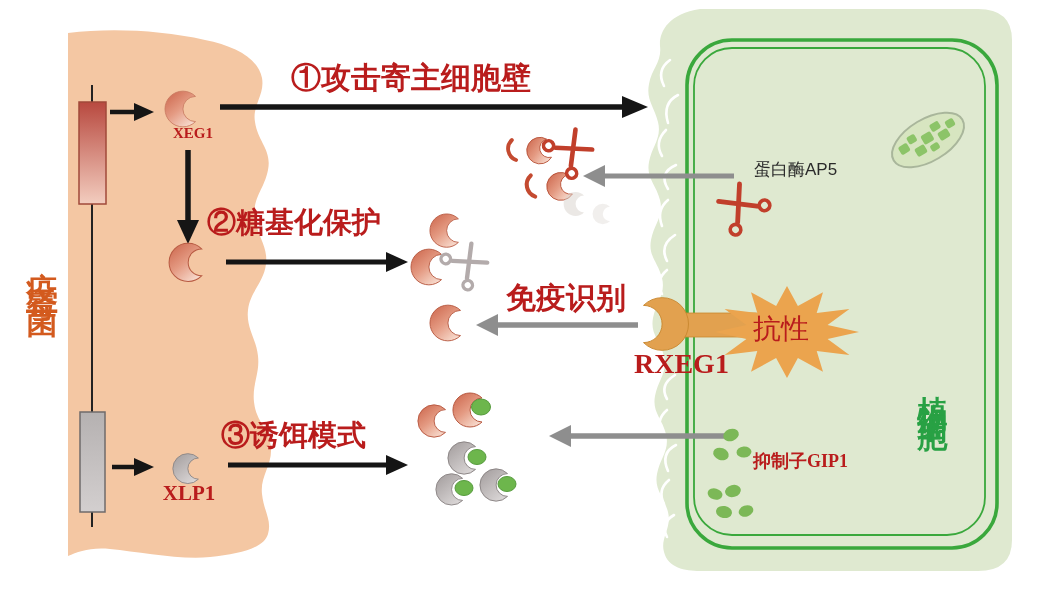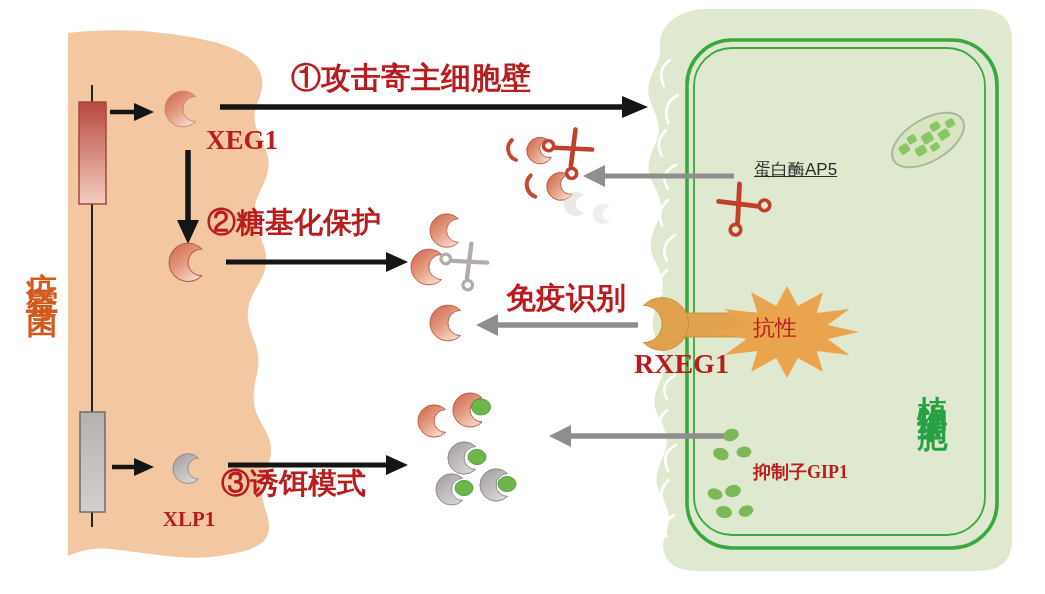"XEG1" div.label { font-size: 27px -> 15px; margin-left: 48px -> none }
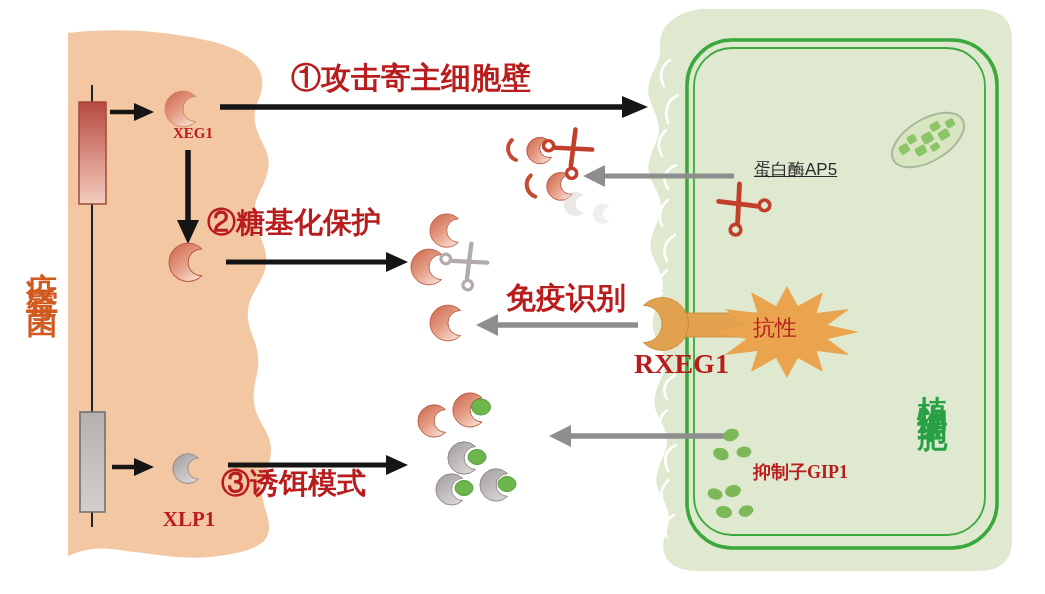"蛋白酶AP5" .sub { text-decoration: underline -> none }
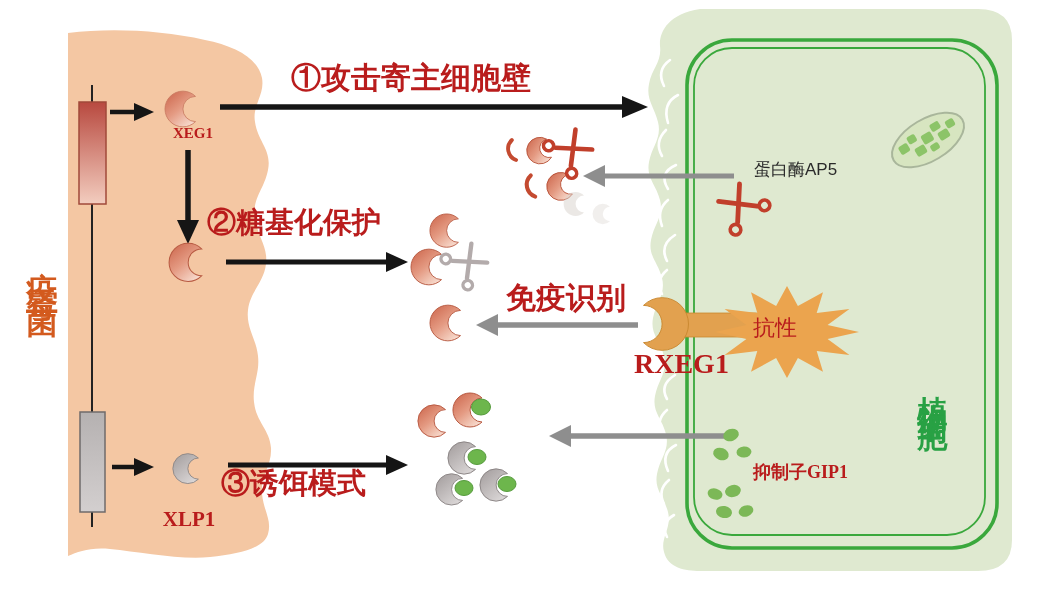"抗性" div.label { font-family: none -> Liberation Mono, monospace; font-size: 22px -> 28px }
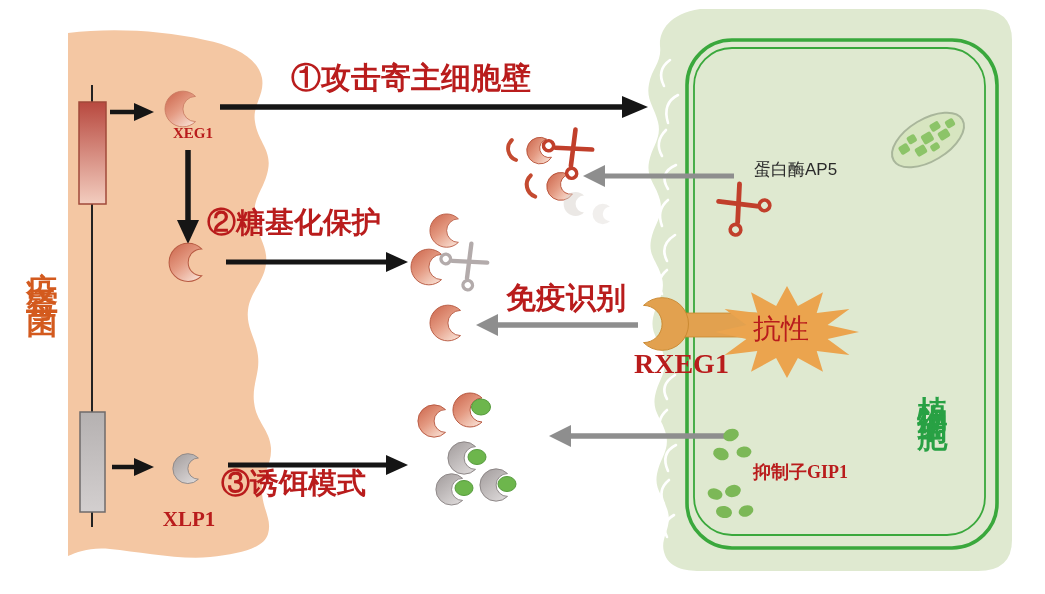"③诱饵模式" div.label { margin-top: 48px -> none }
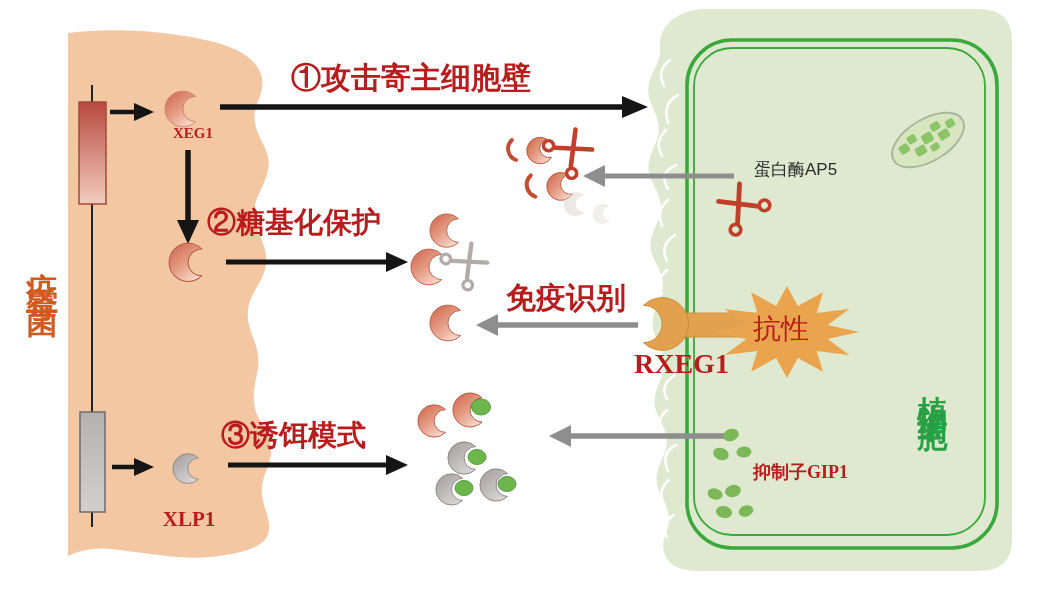"抑制子GIP1" div.label { top: 463px -> 452px }
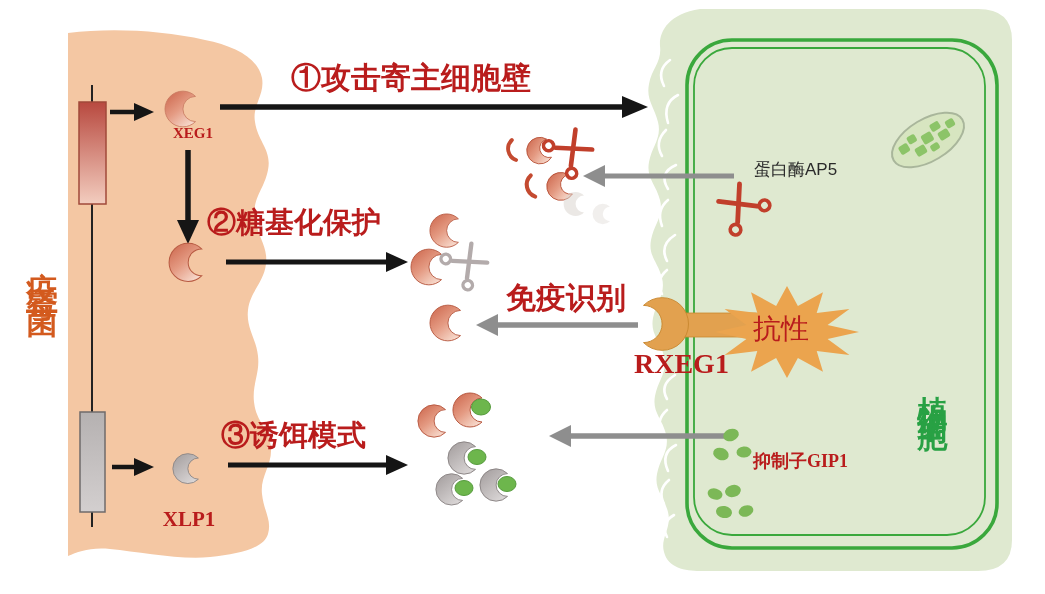"XLP1" div.label { margin-top: 26px -> none }
